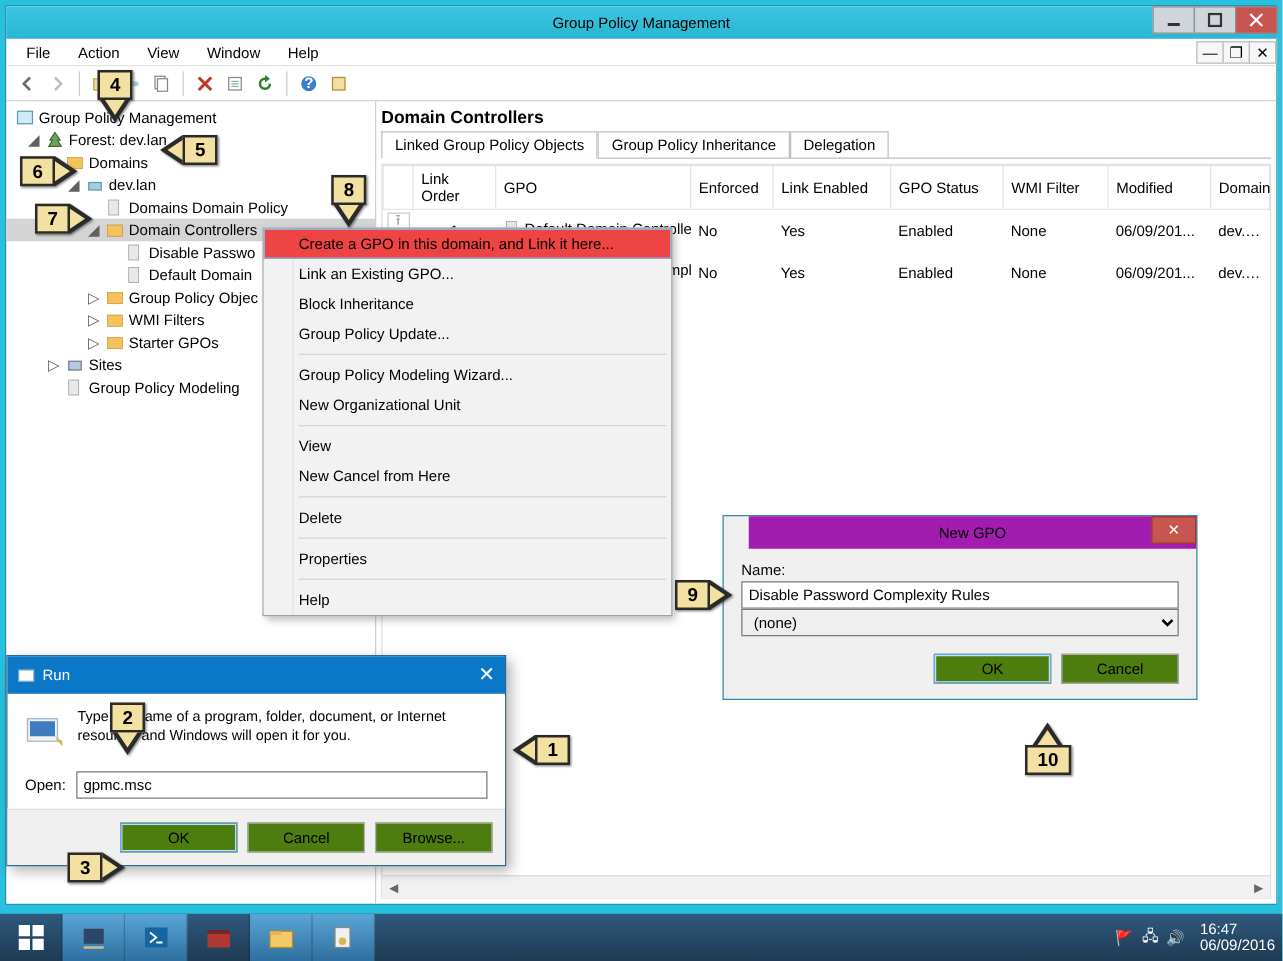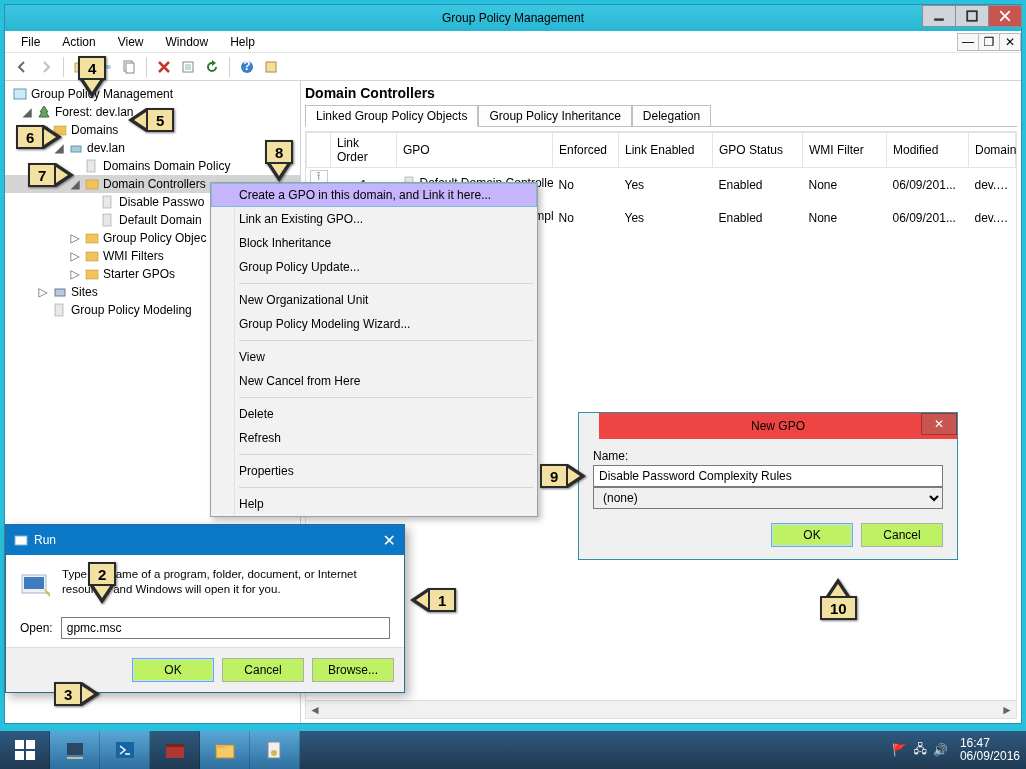"Create a GPO in this" .ctx-item.highlight { background: #c4b5fd -> #ef4444 }
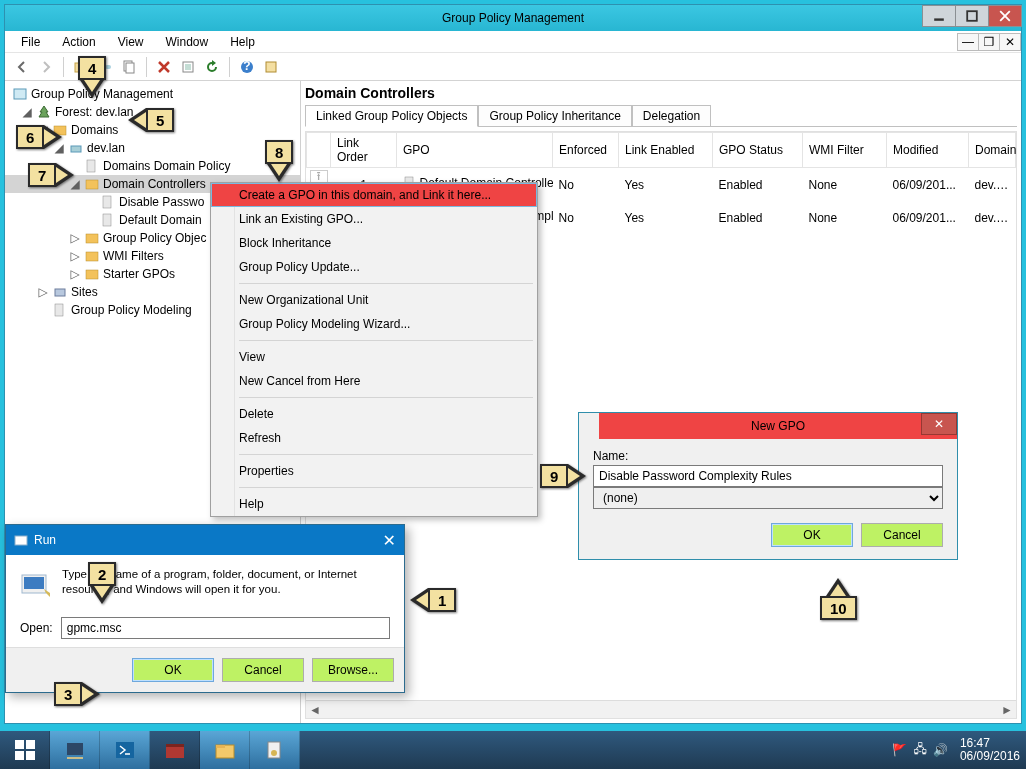"New Organizational Unit" div.ctx-item { order: before "Group Policy Modeling Wizard..." -> after "Group Policy Modeling Wizard..." }
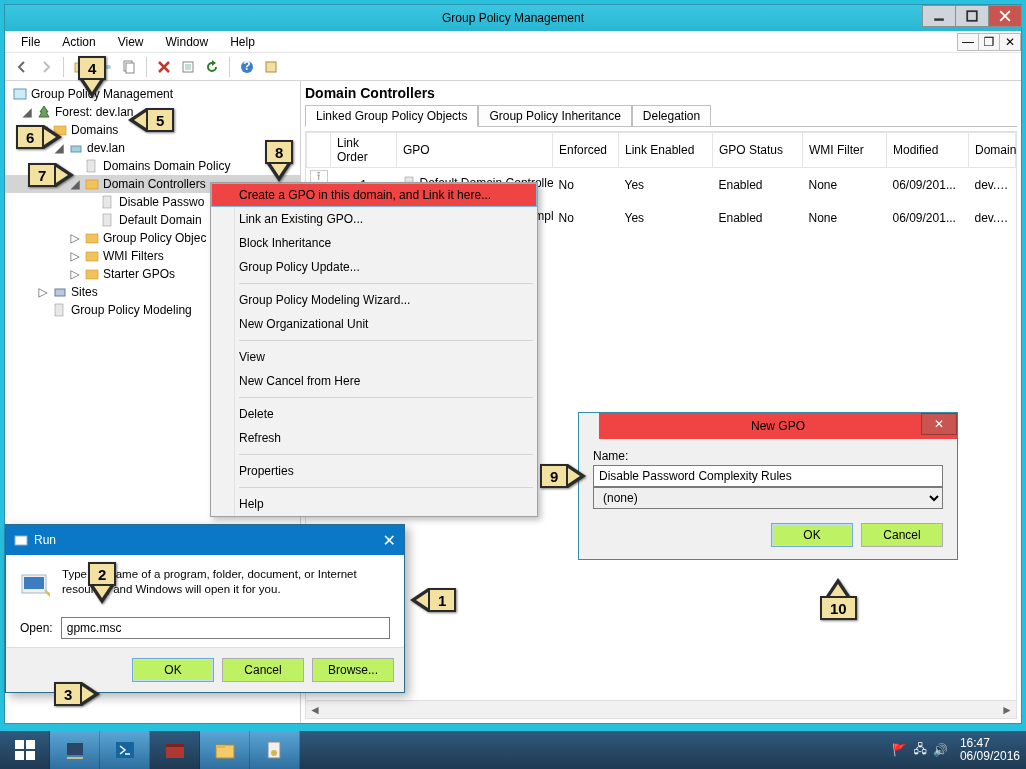"New GPO" .gpo-title { background: #ef4444 -> #a21caf }
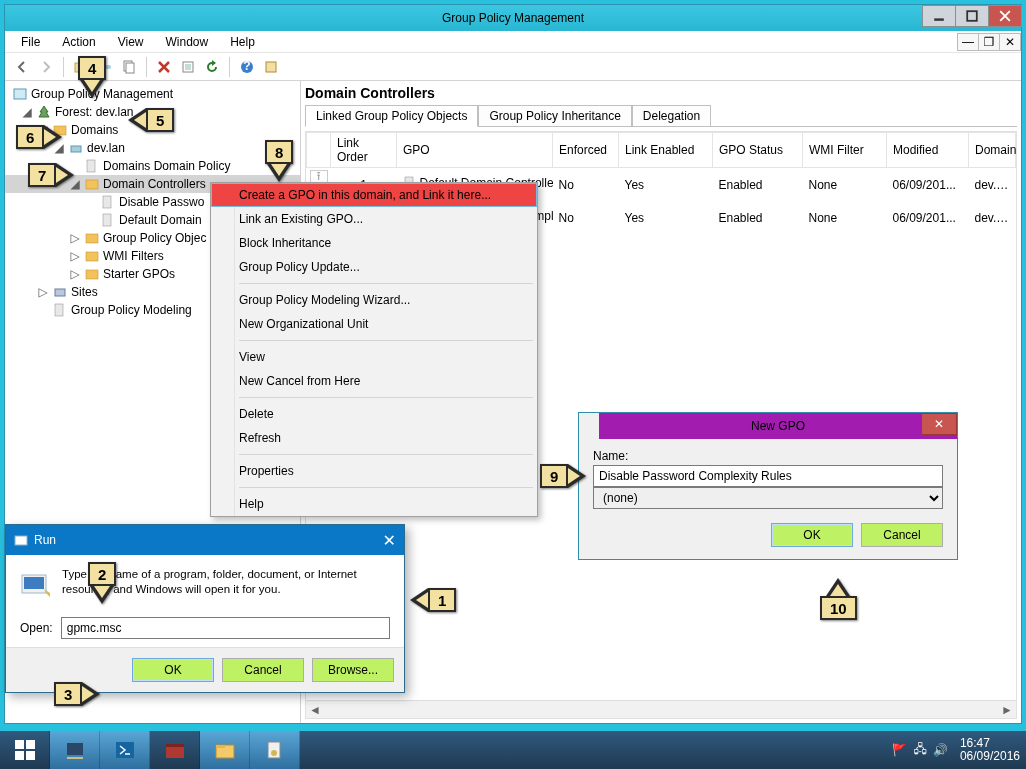"Refresh" div.ctx-item { html: <div>Refresh</div> -> none }
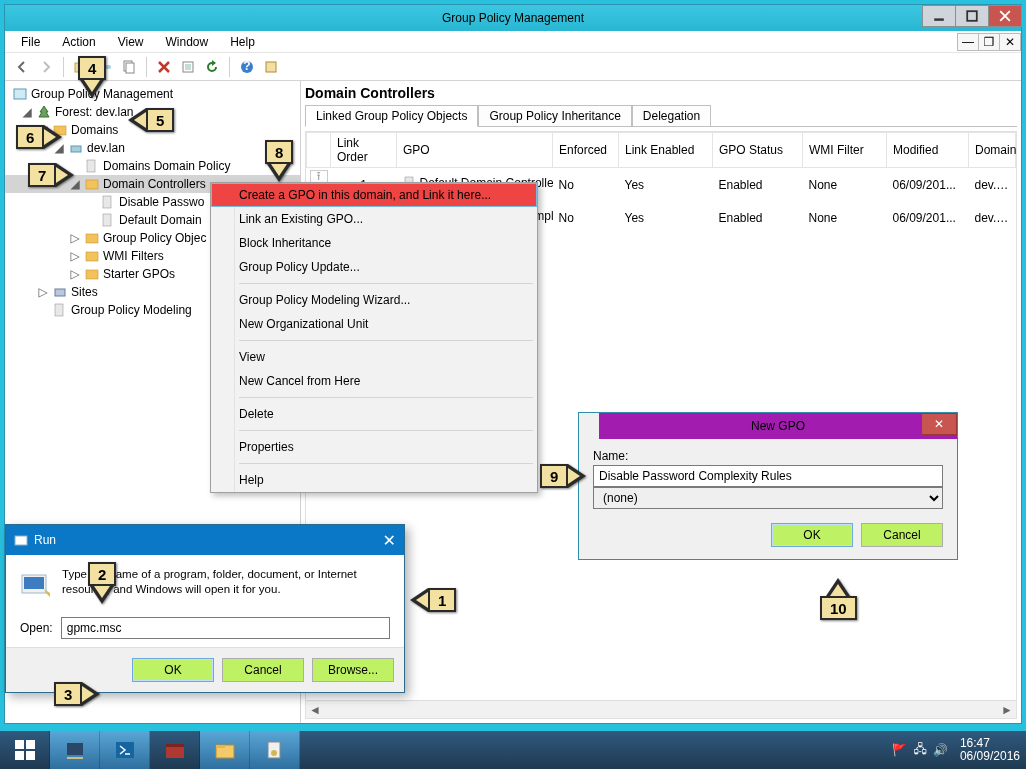"OK" .std-btn { background: #bef264 -> #4d7c0f; width: 82px -> 94px }
